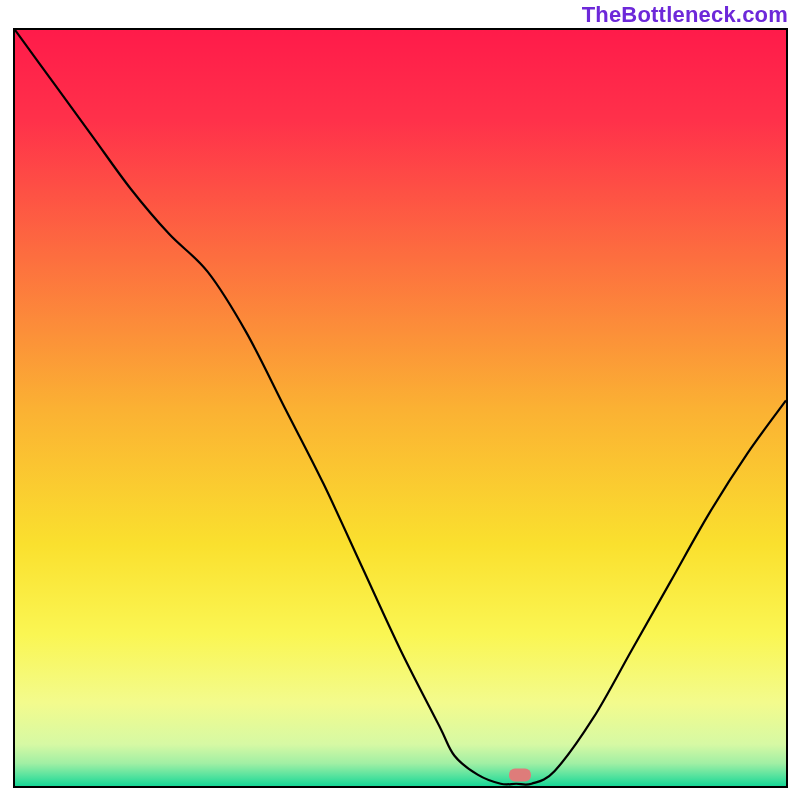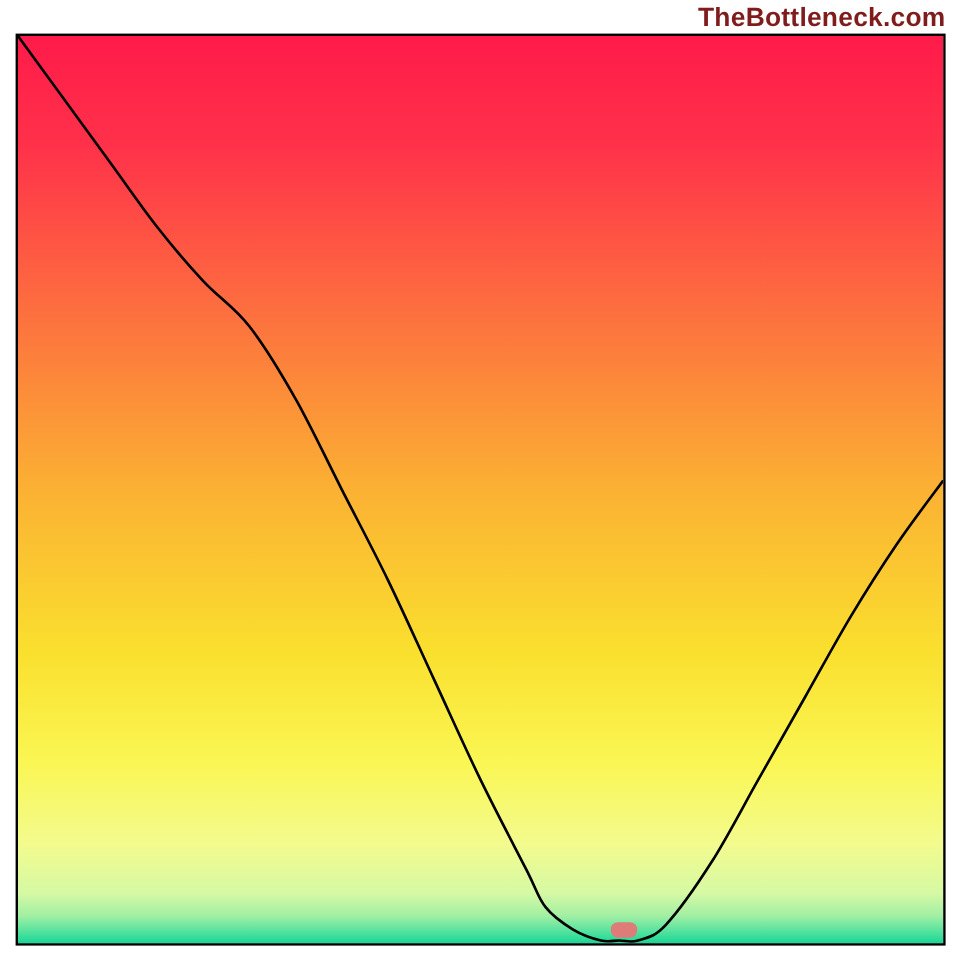"TheBottleneck.com" .watermark { color: #7f1d1d -> #6d28d9 }
